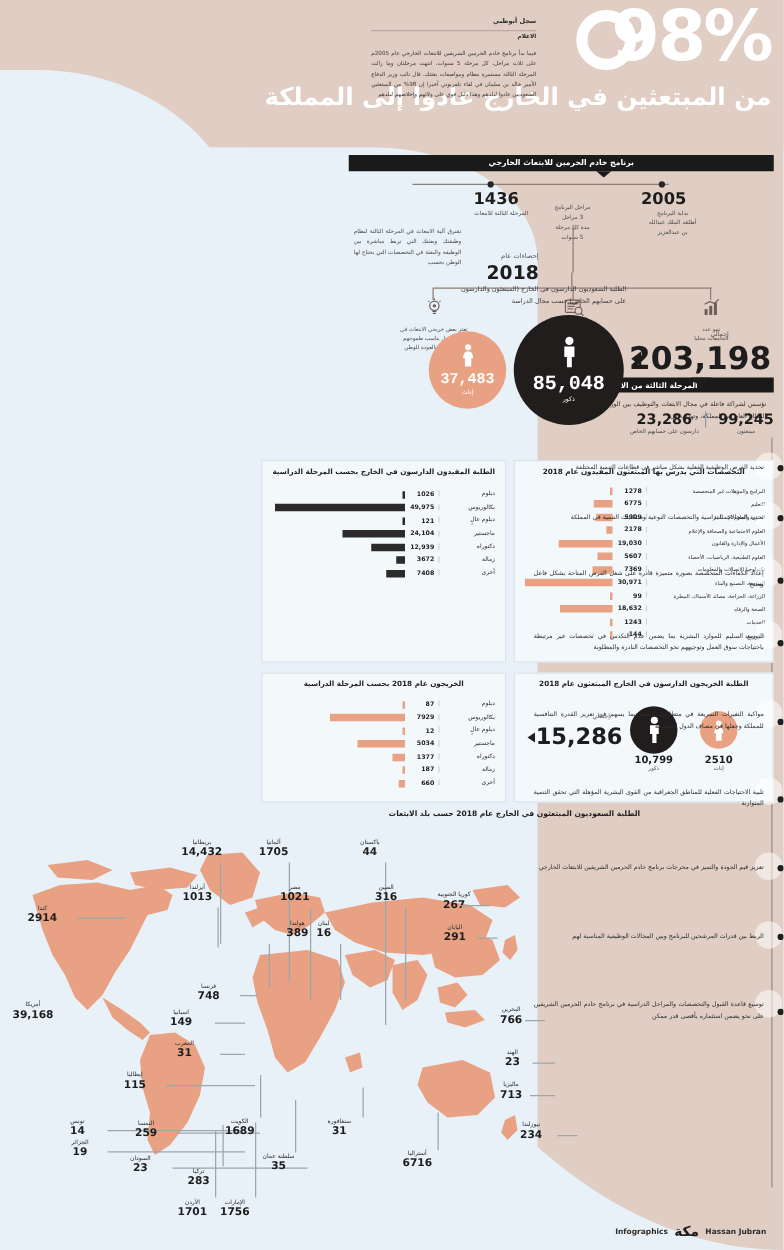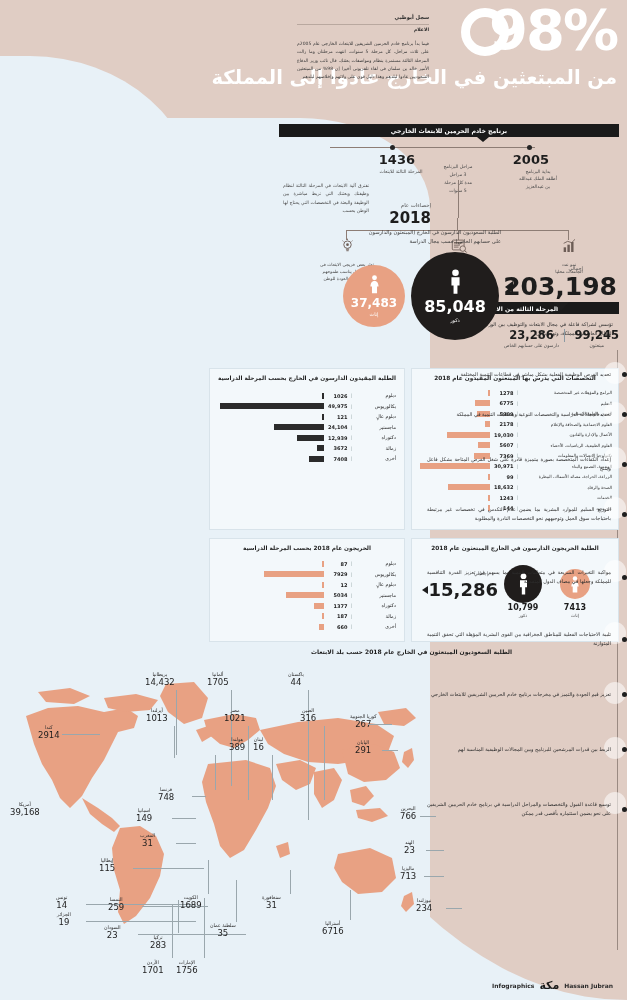"37,483" .circ-num { font-family: none -> Liberation Mono, monospace }
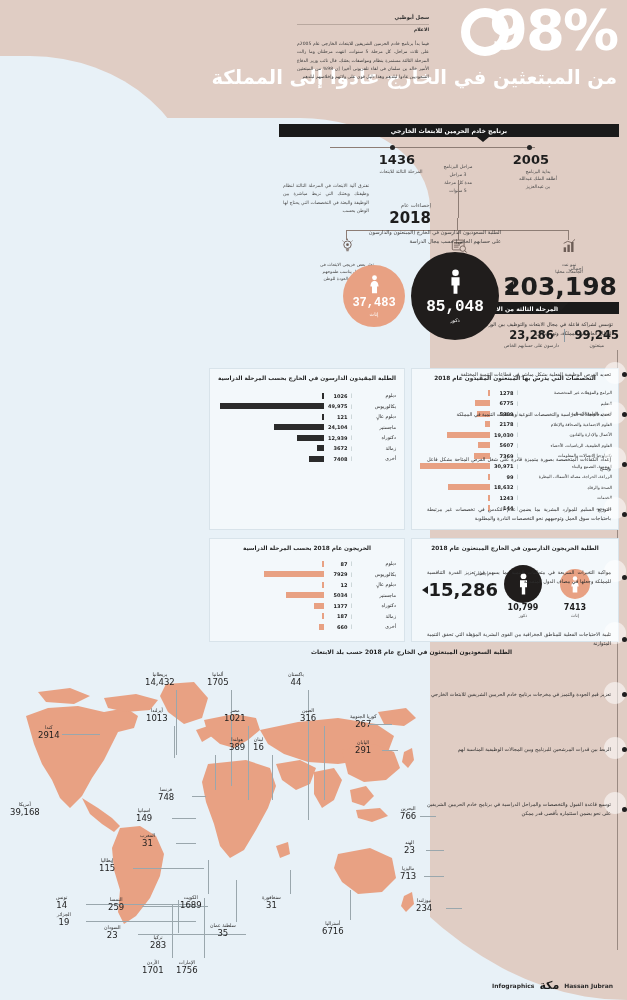"7413" div.gnum { text: 7413 -> 2510 }
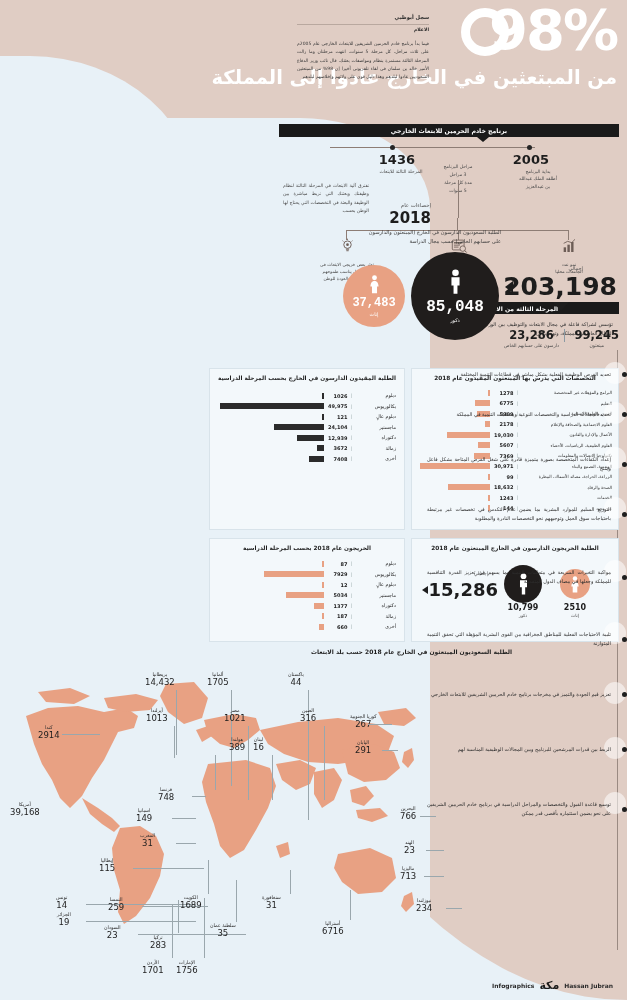"14,432" .mval { font-weight: normal -> bold }
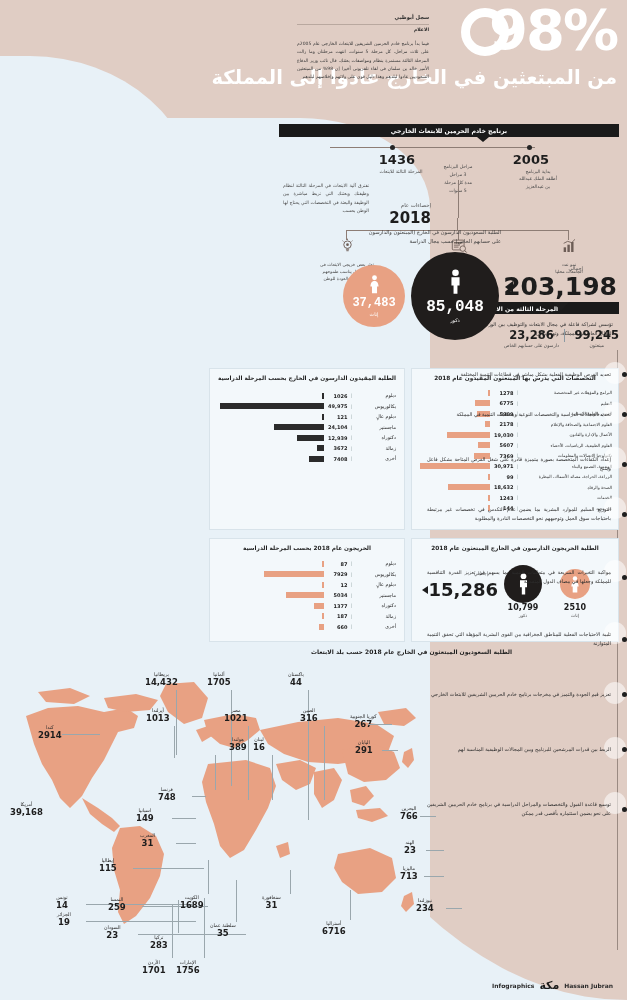"2914" div.mlab { margin-left: 16px -> none }
